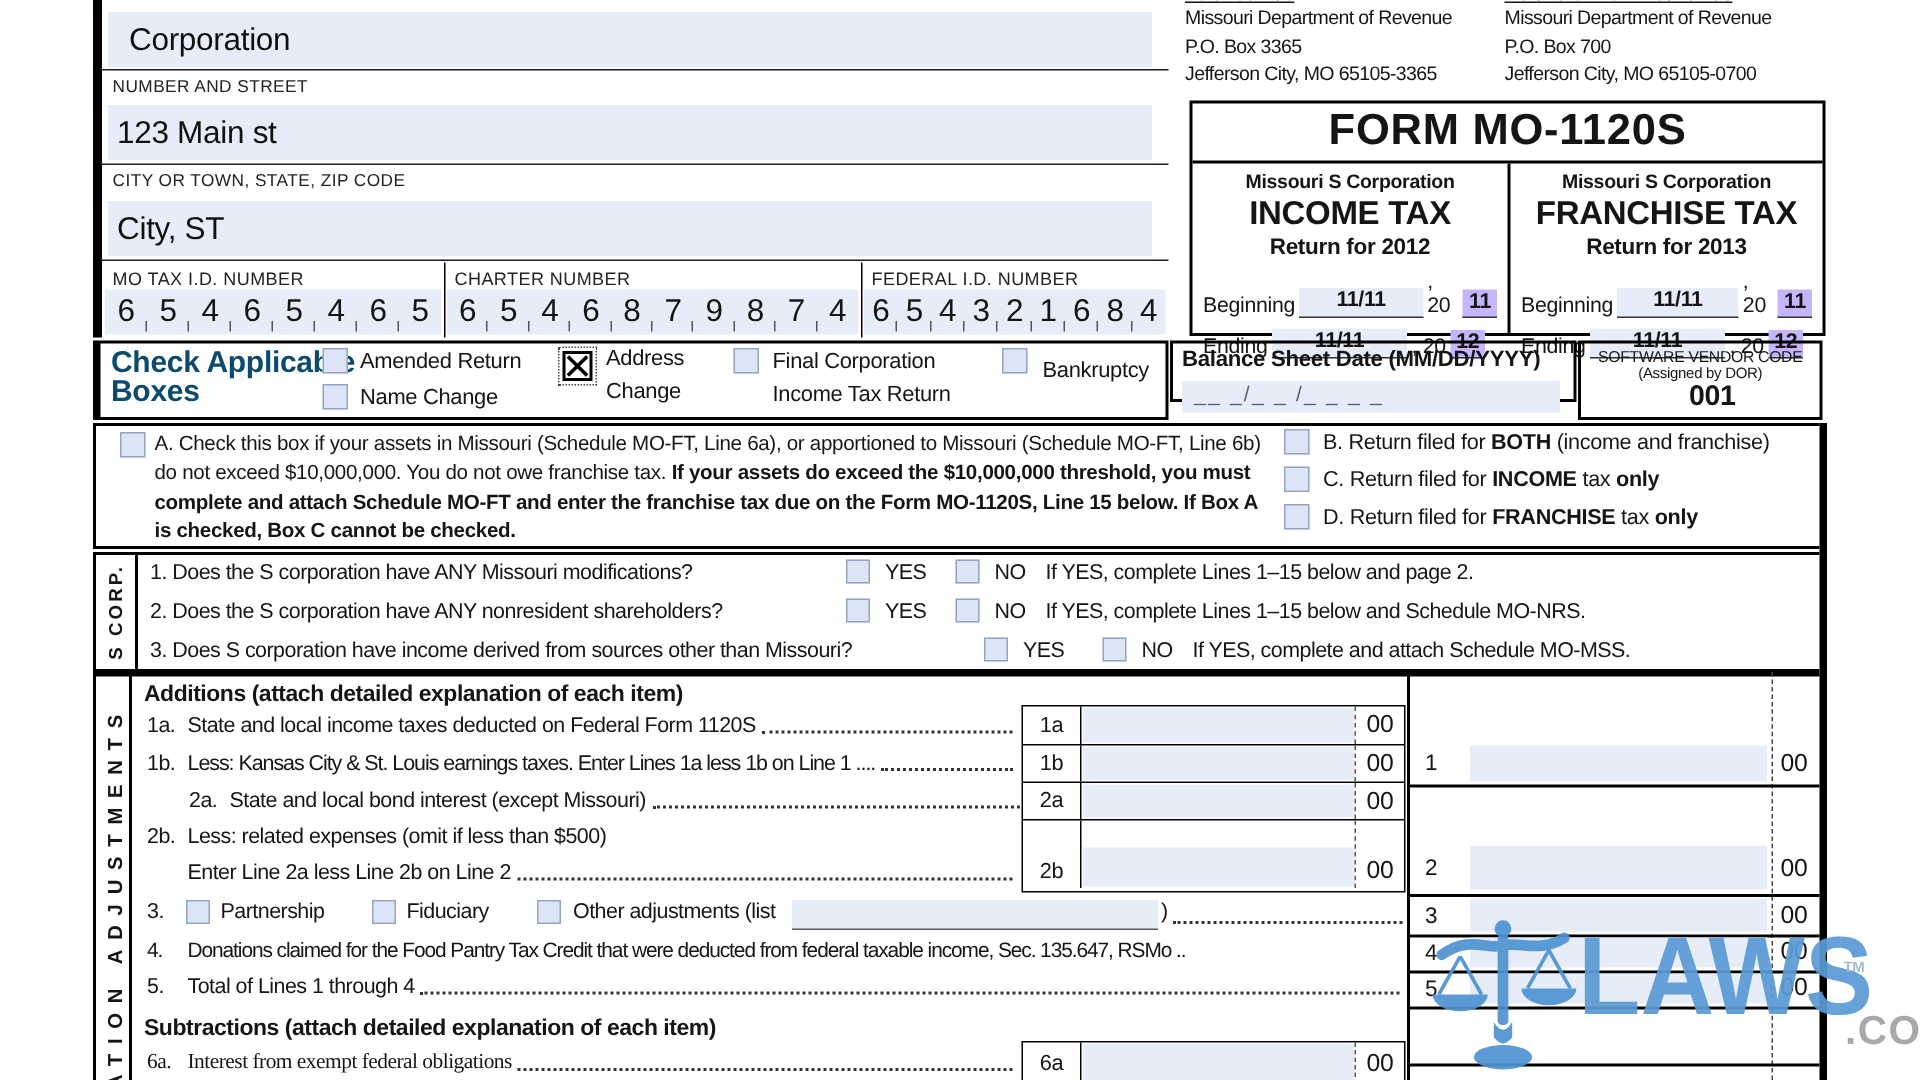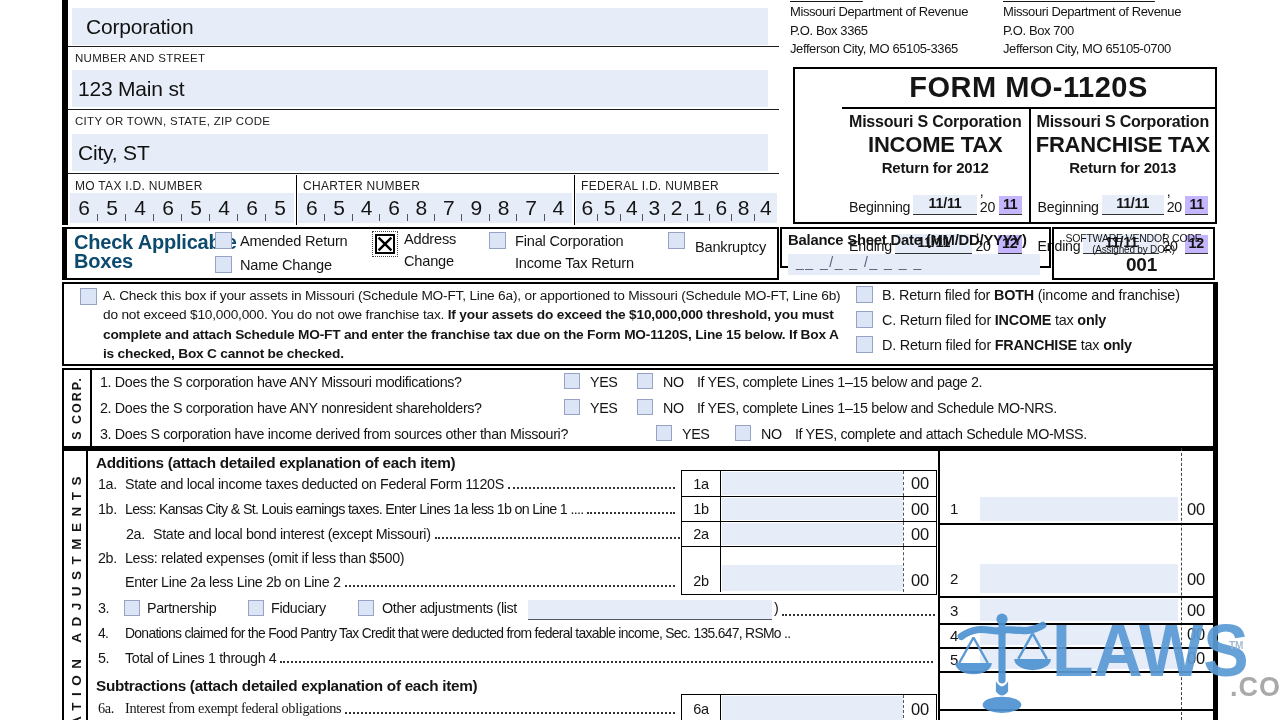"FORM MO-1120S" div.a { padding-left: 47px -> none }
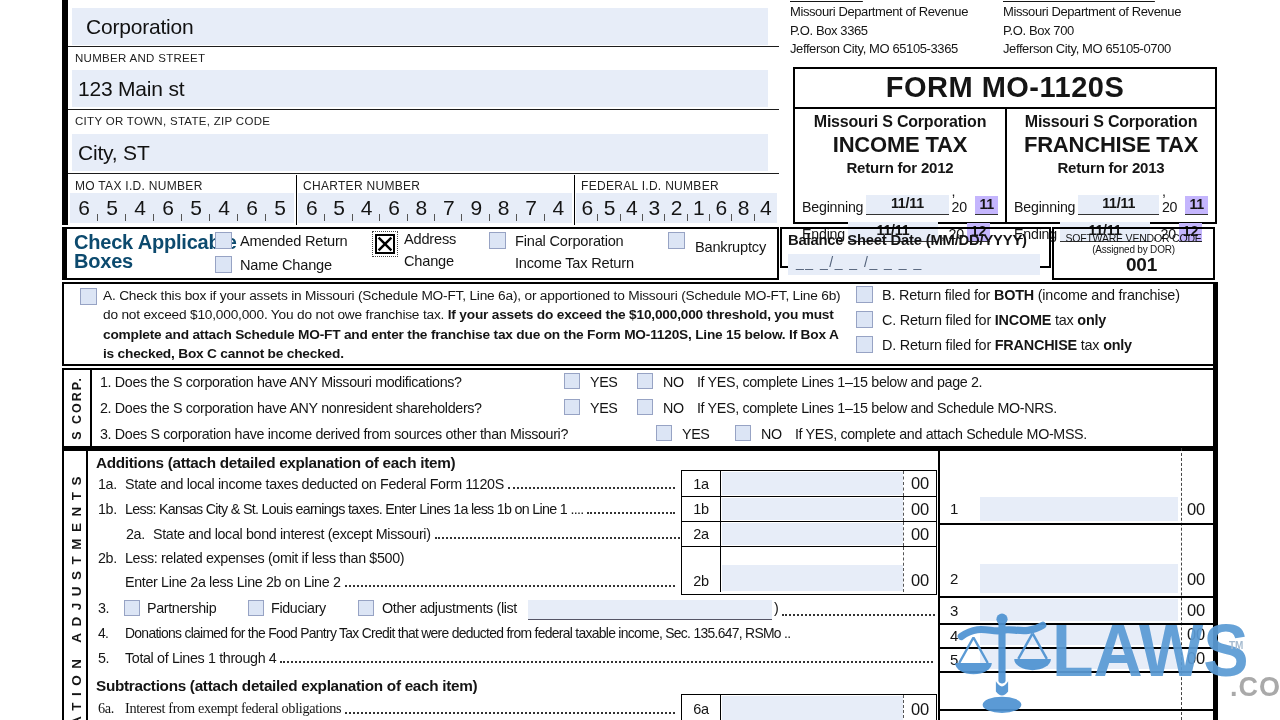"Missouri S Corporation" .forg { font-size: 16px -> 13px }
